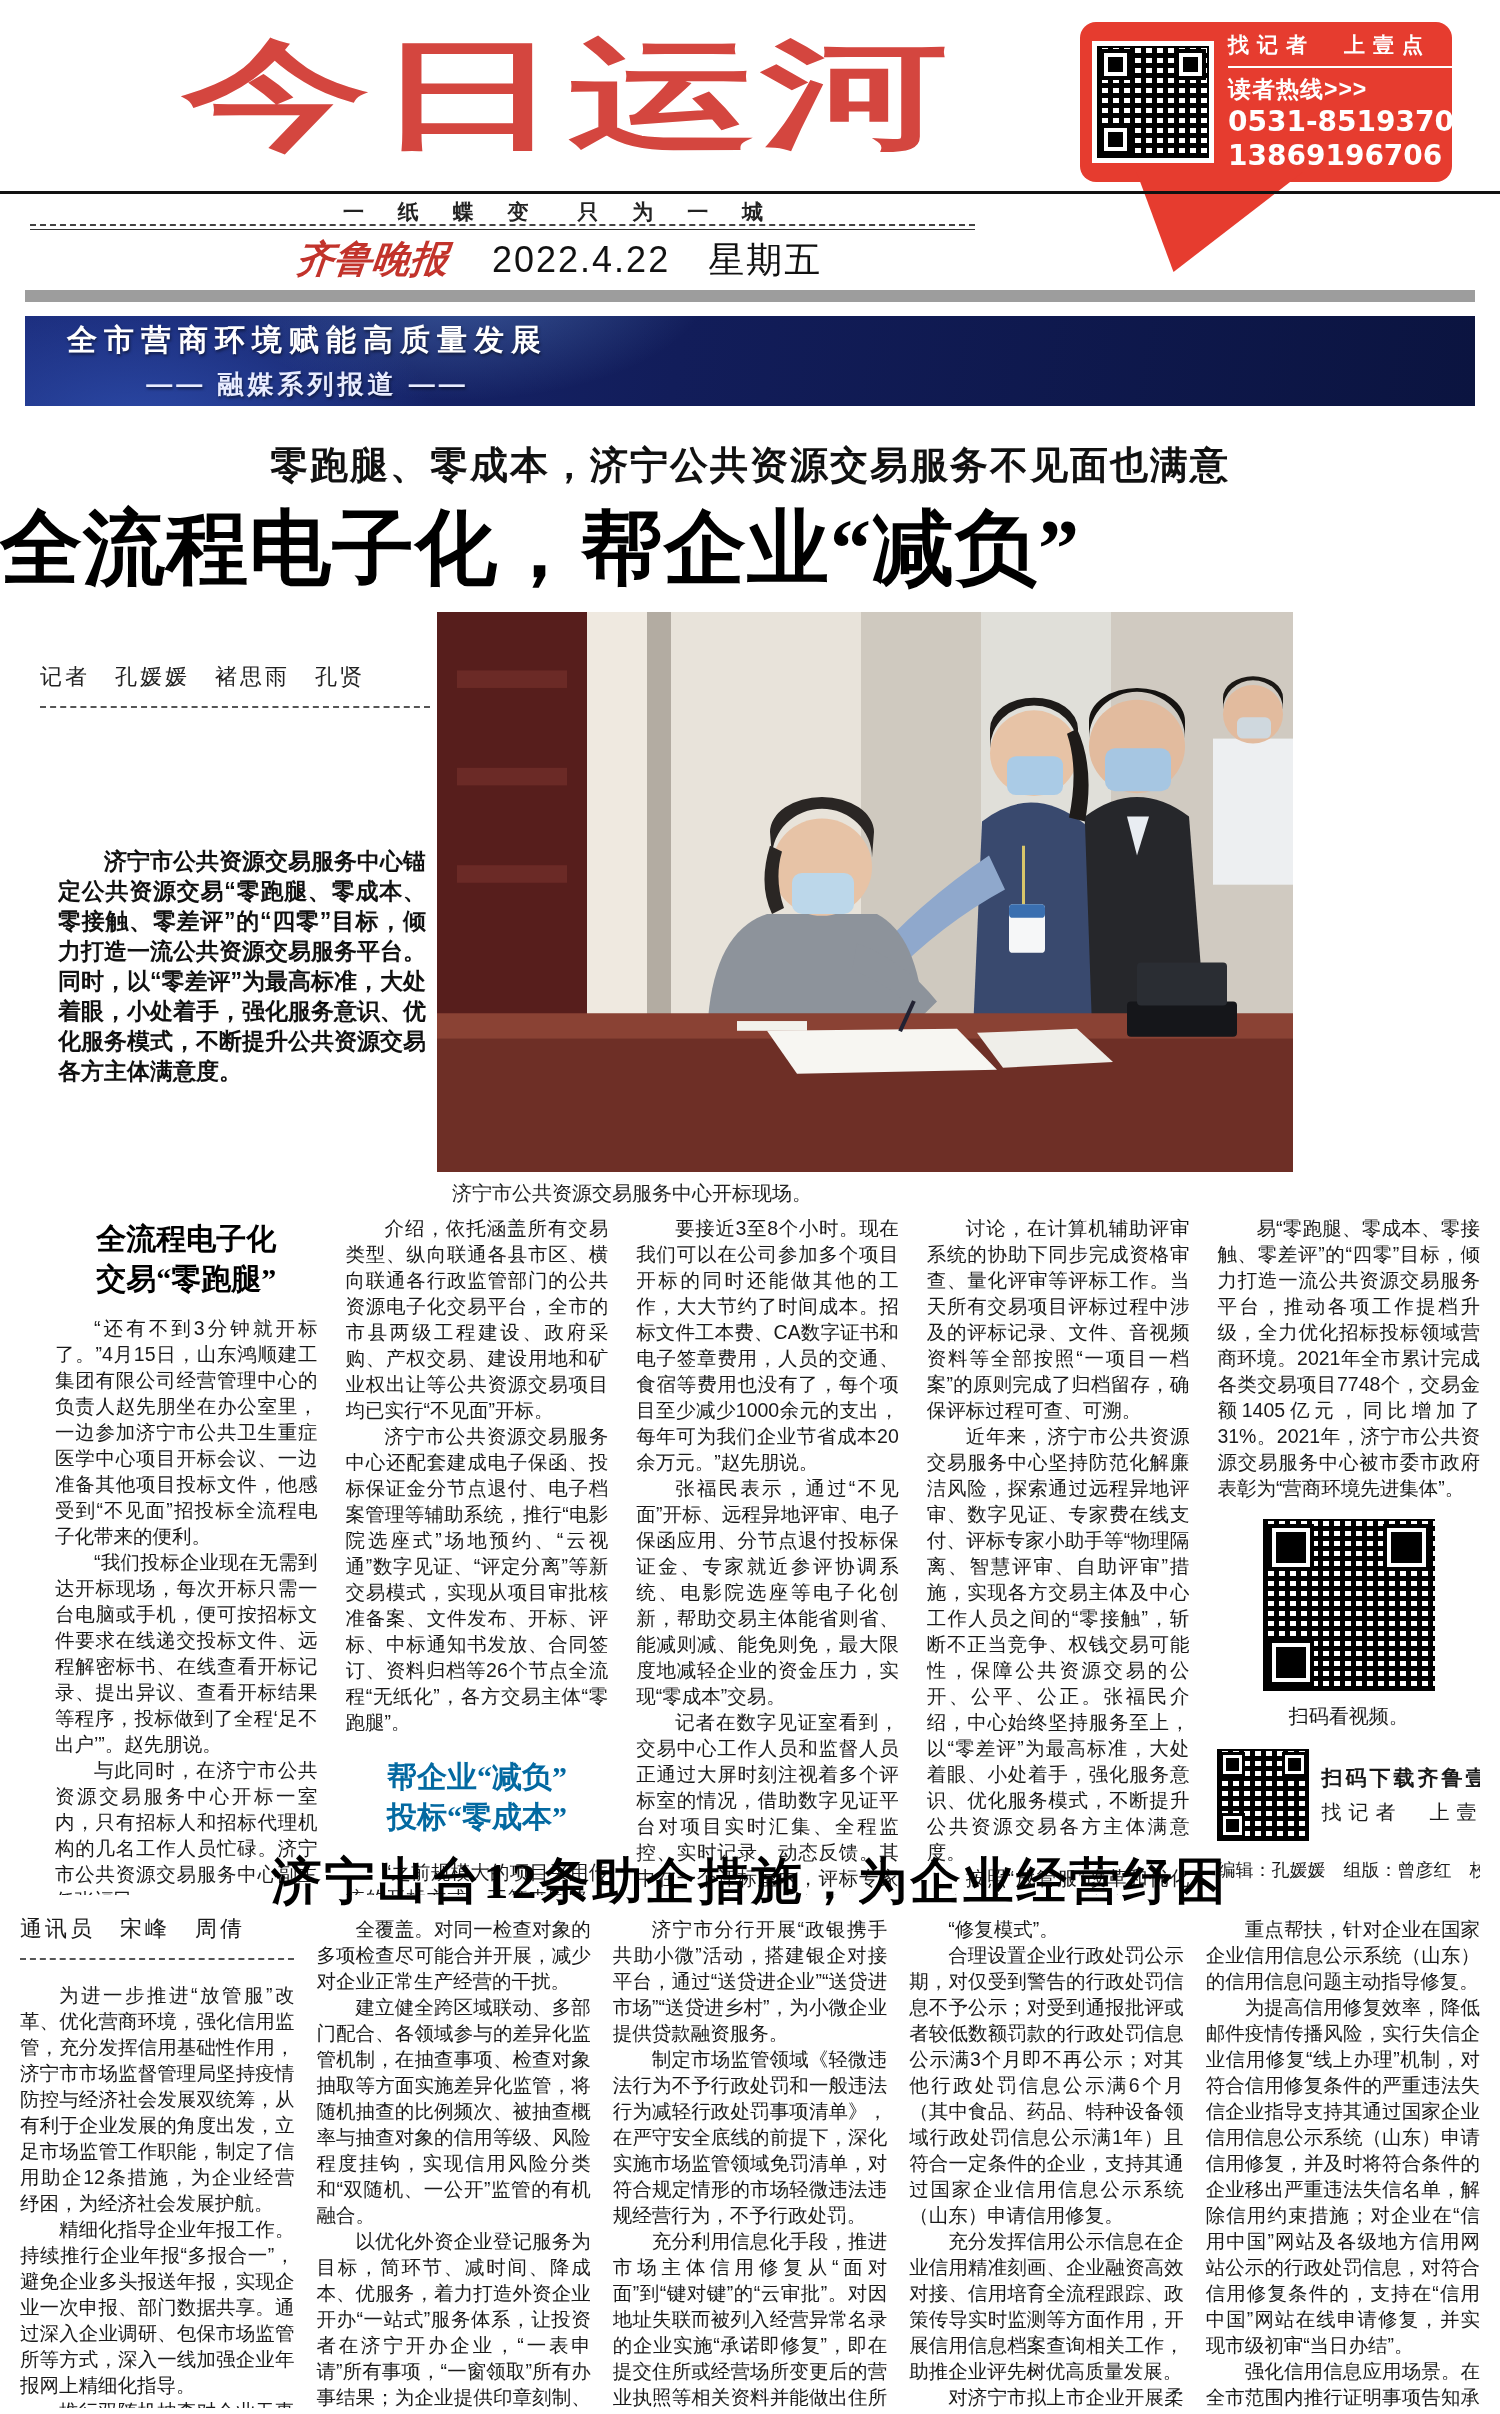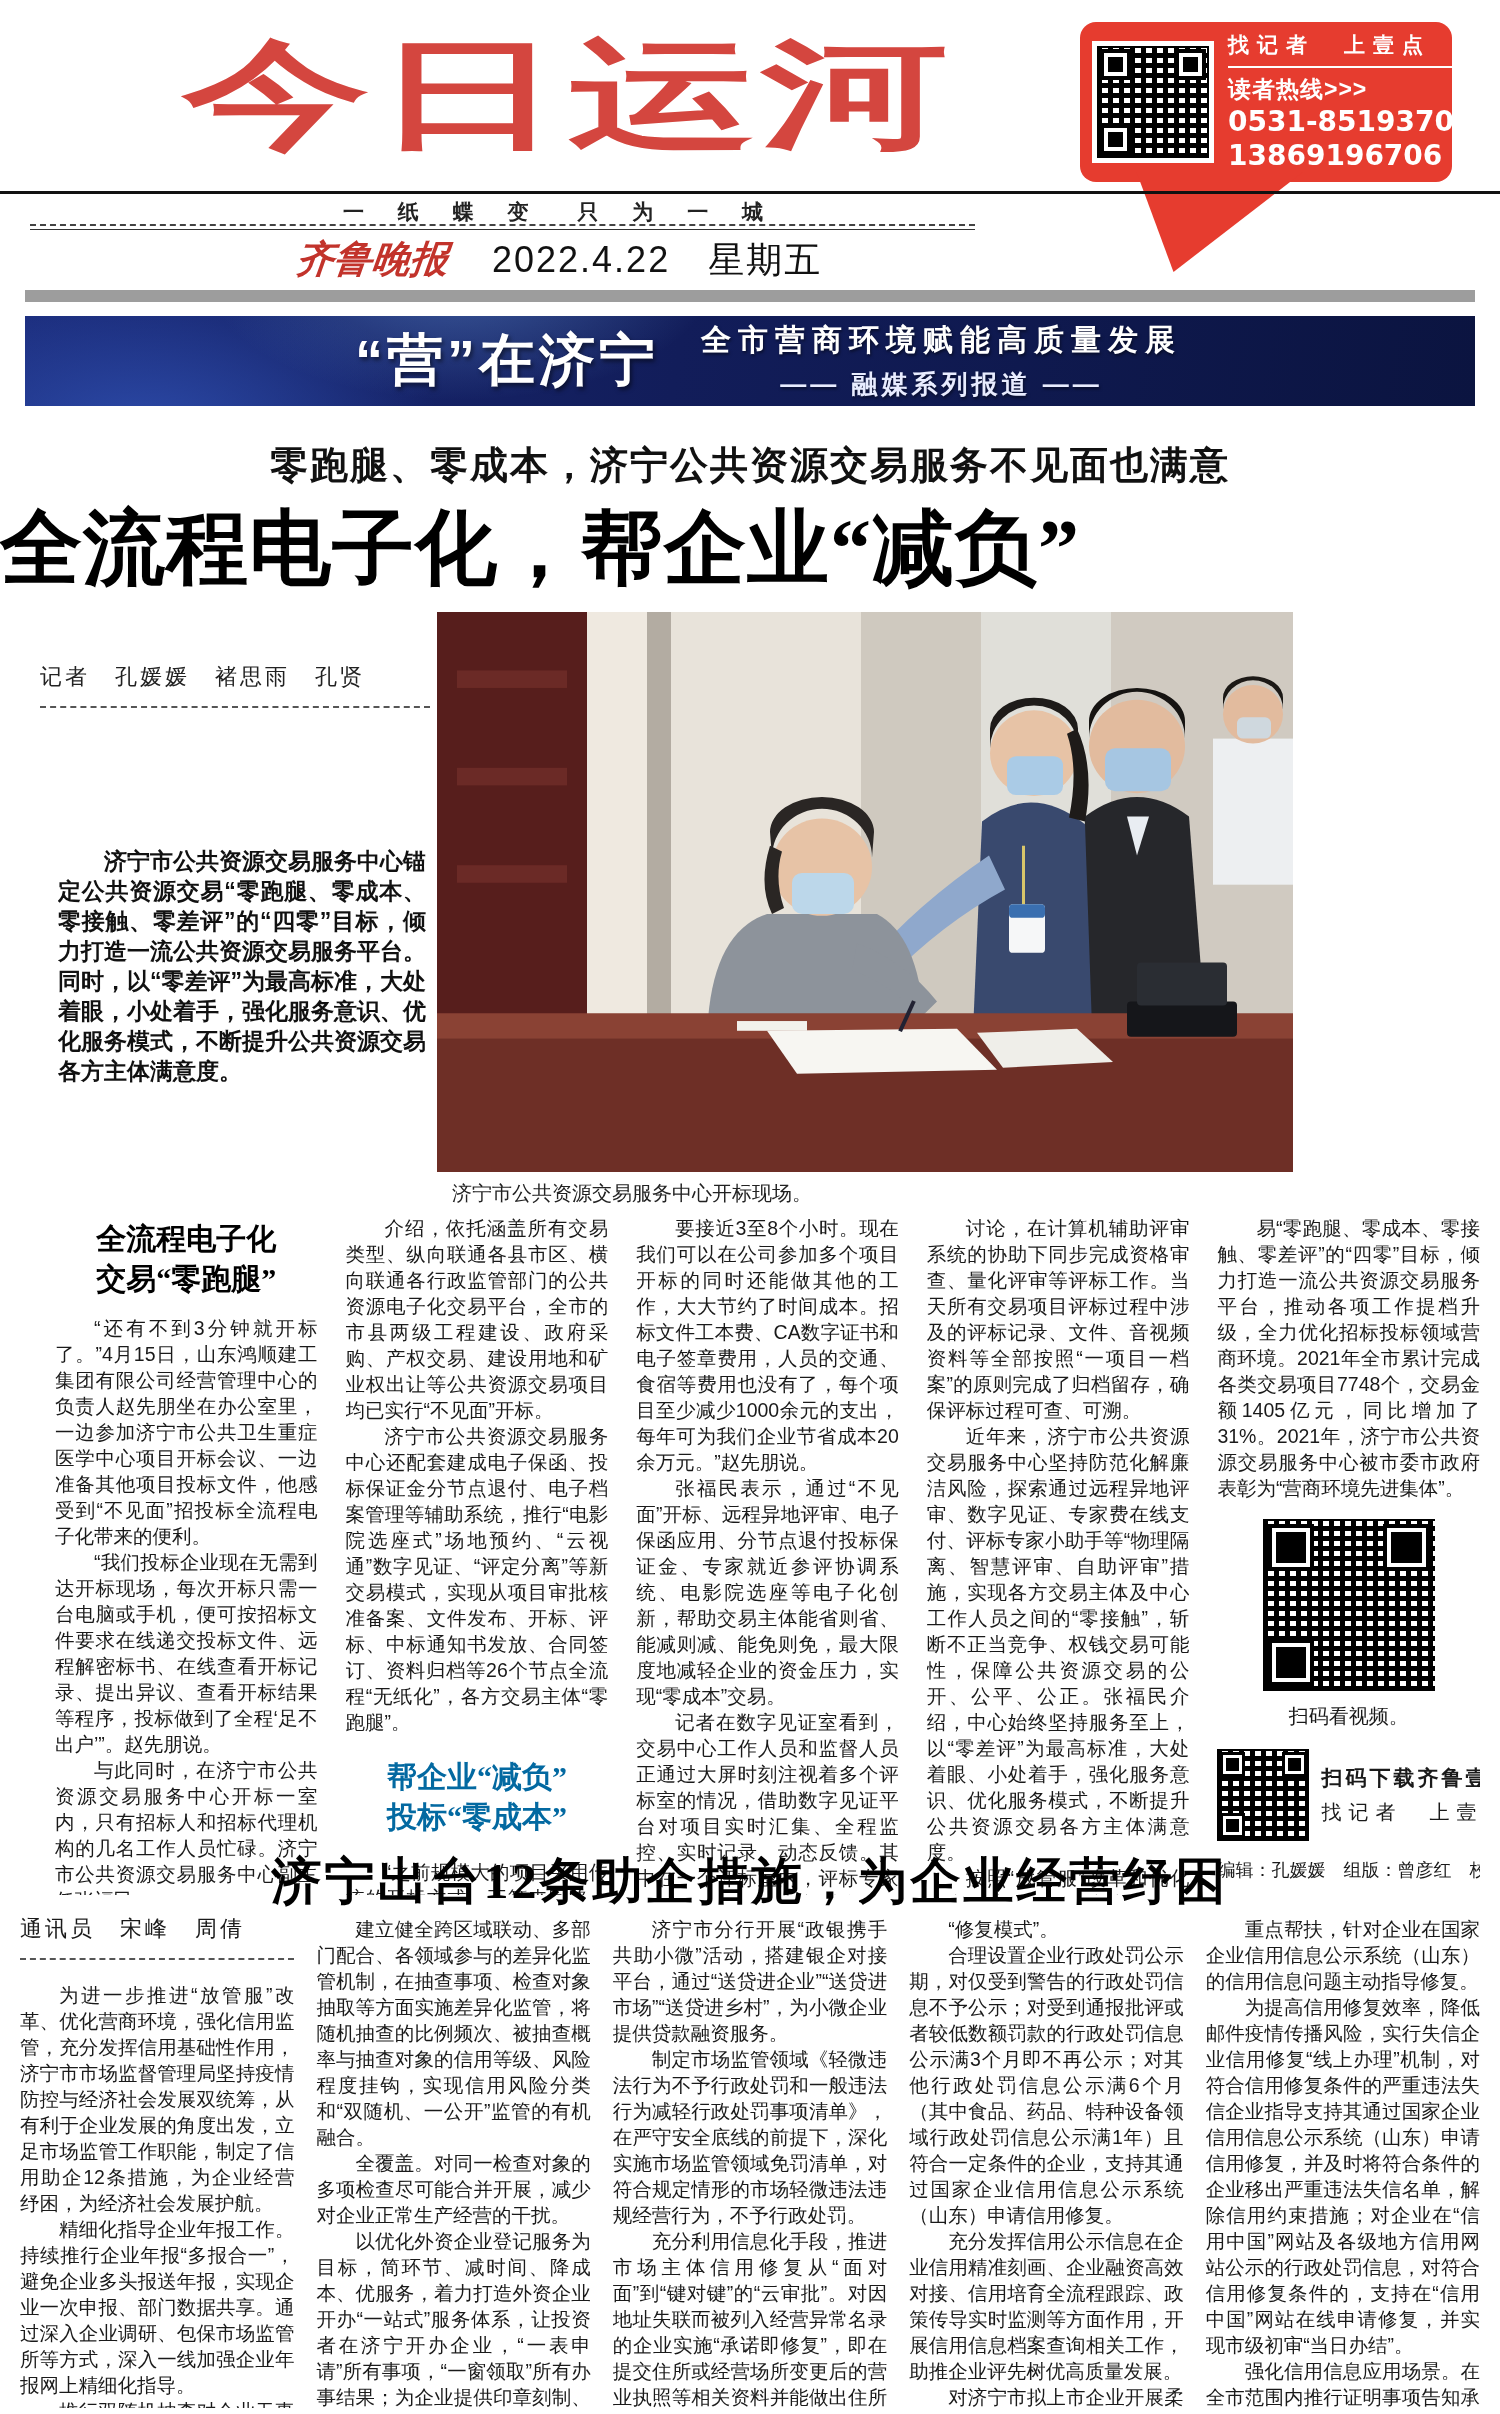"“营”在济宁" div.banner-brand { html: <div>“营”在济宁</div> -> none }
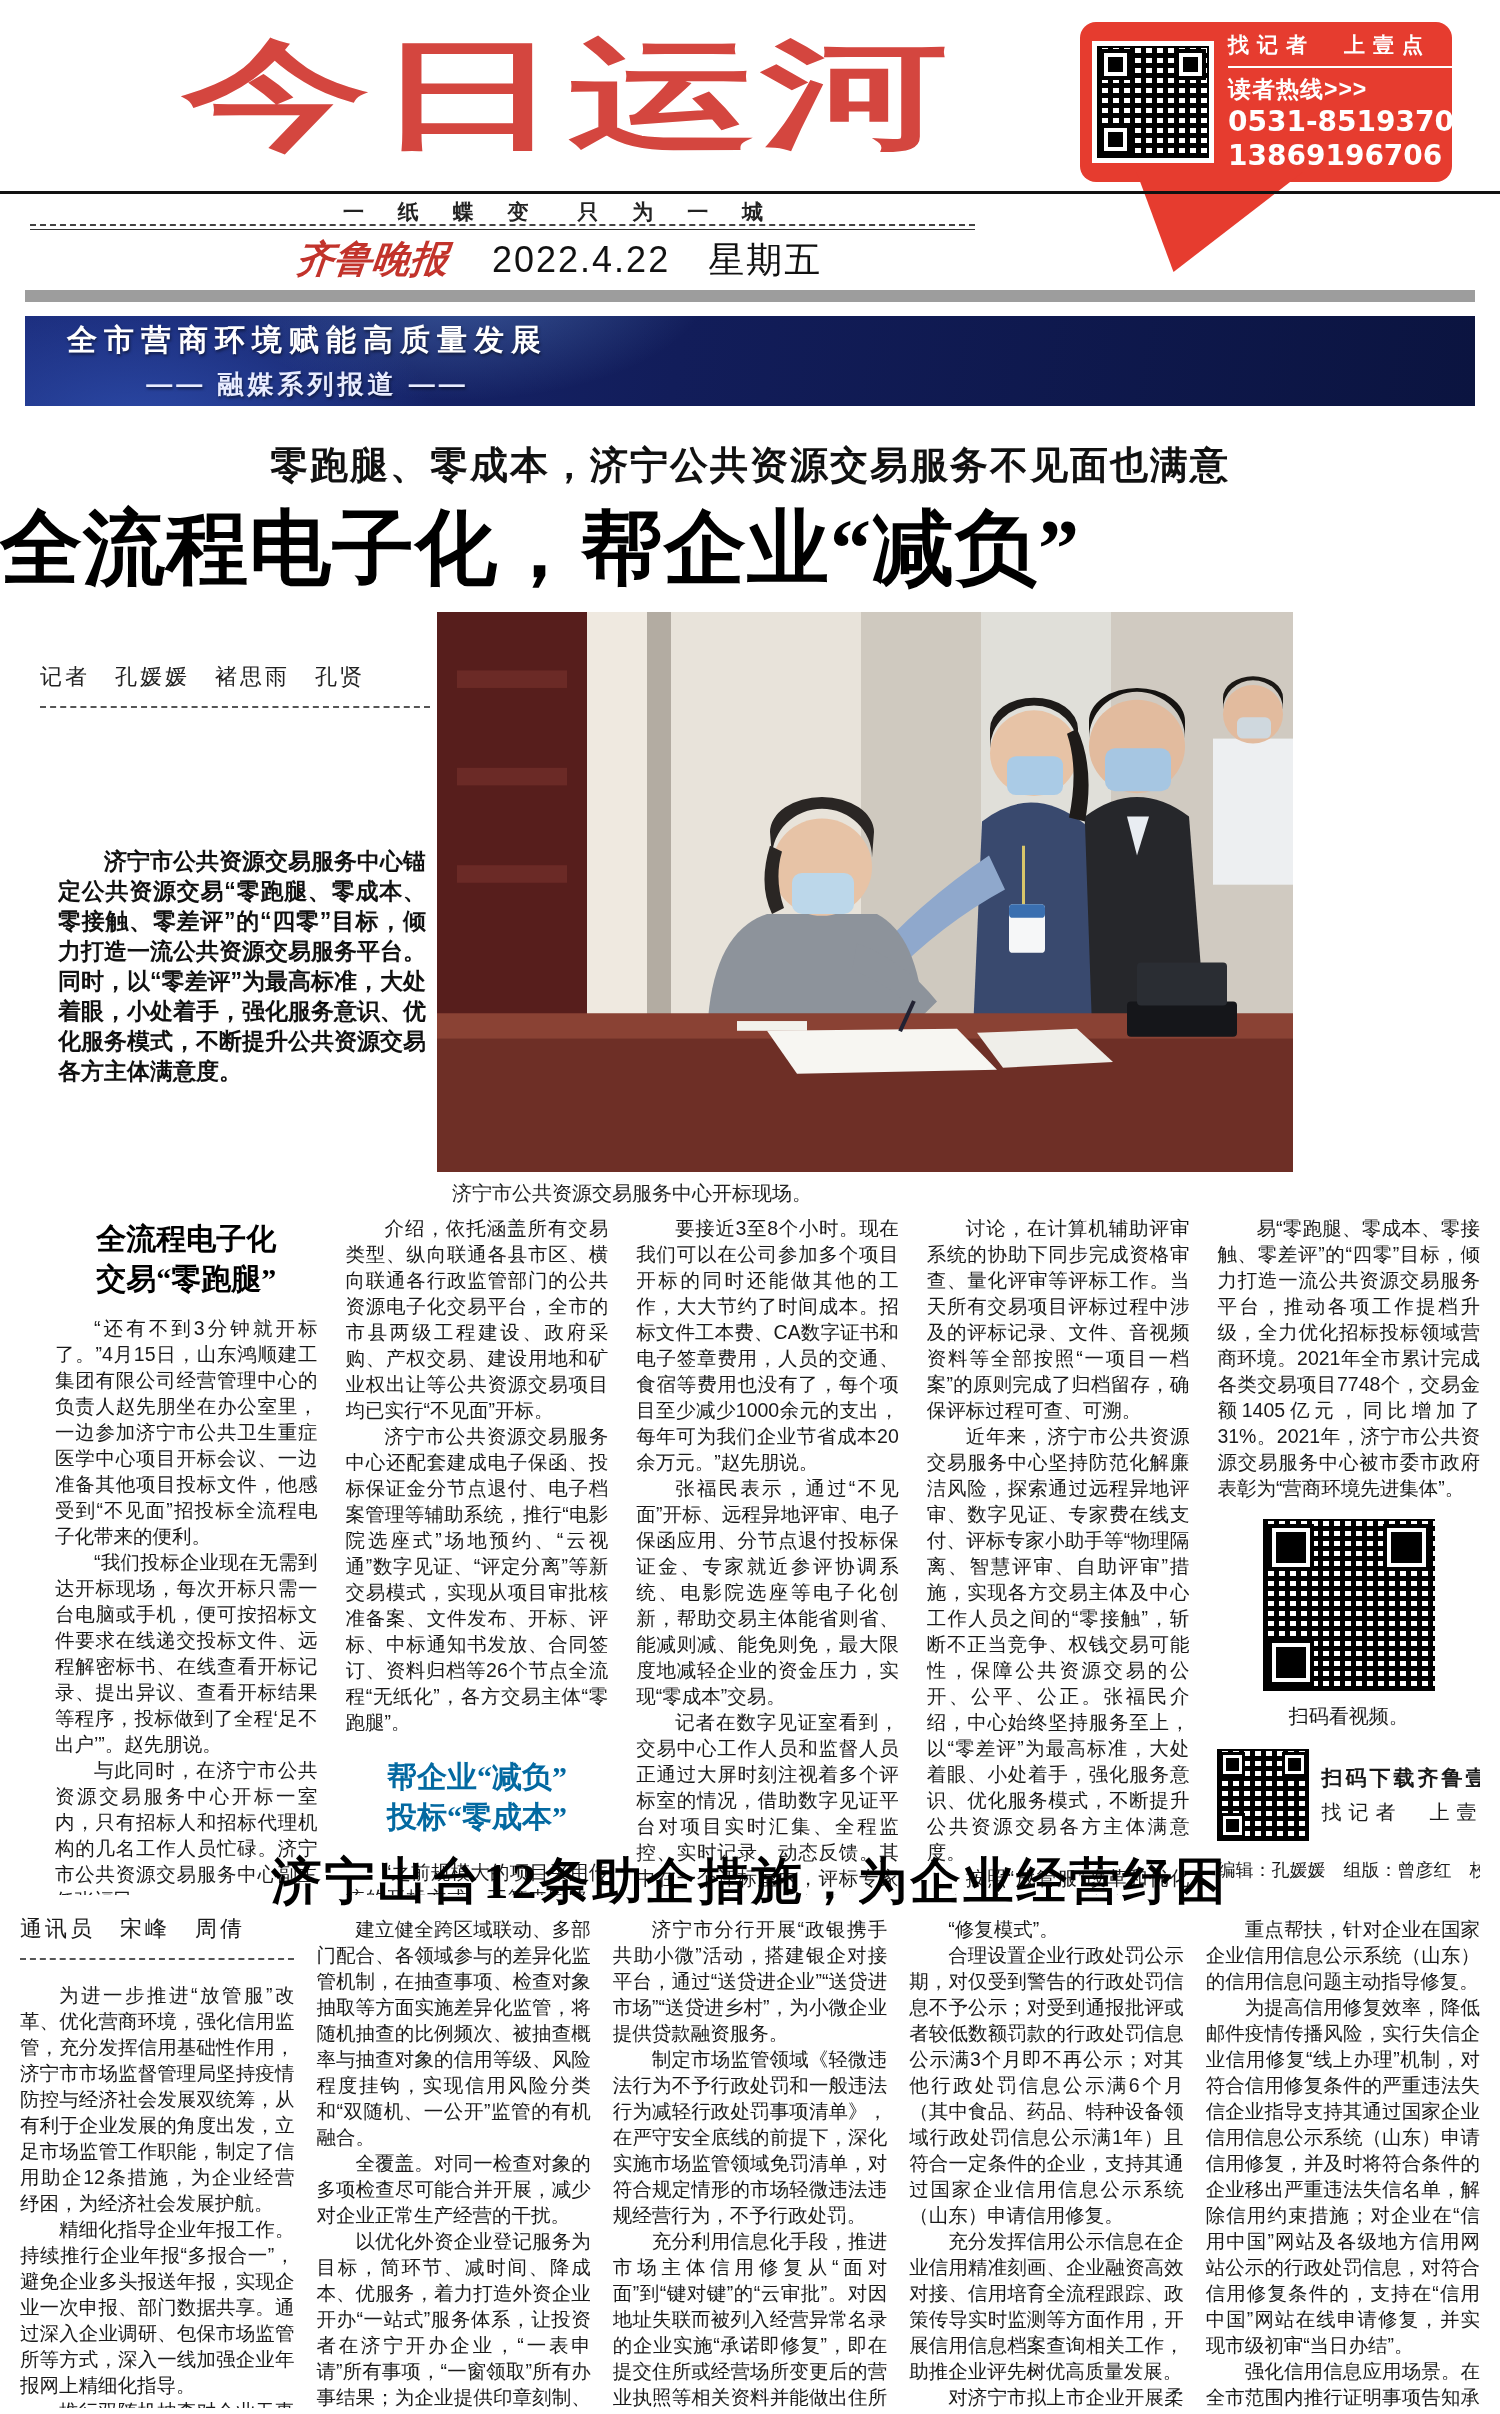"建立健全跨区域联动、多部门配合、各领域参与的差异化监管机制，在抽查事项、检查对象" p.para { order: before "全覆盖。对同一检查对象的多项检查尽可能合并开展，减少对企业正常生产经营的干扰。" -> after "全覆盖。对同一检查对象的多项检查尽可能合并开展，减少对企业正常生产经营的干扰。" }
